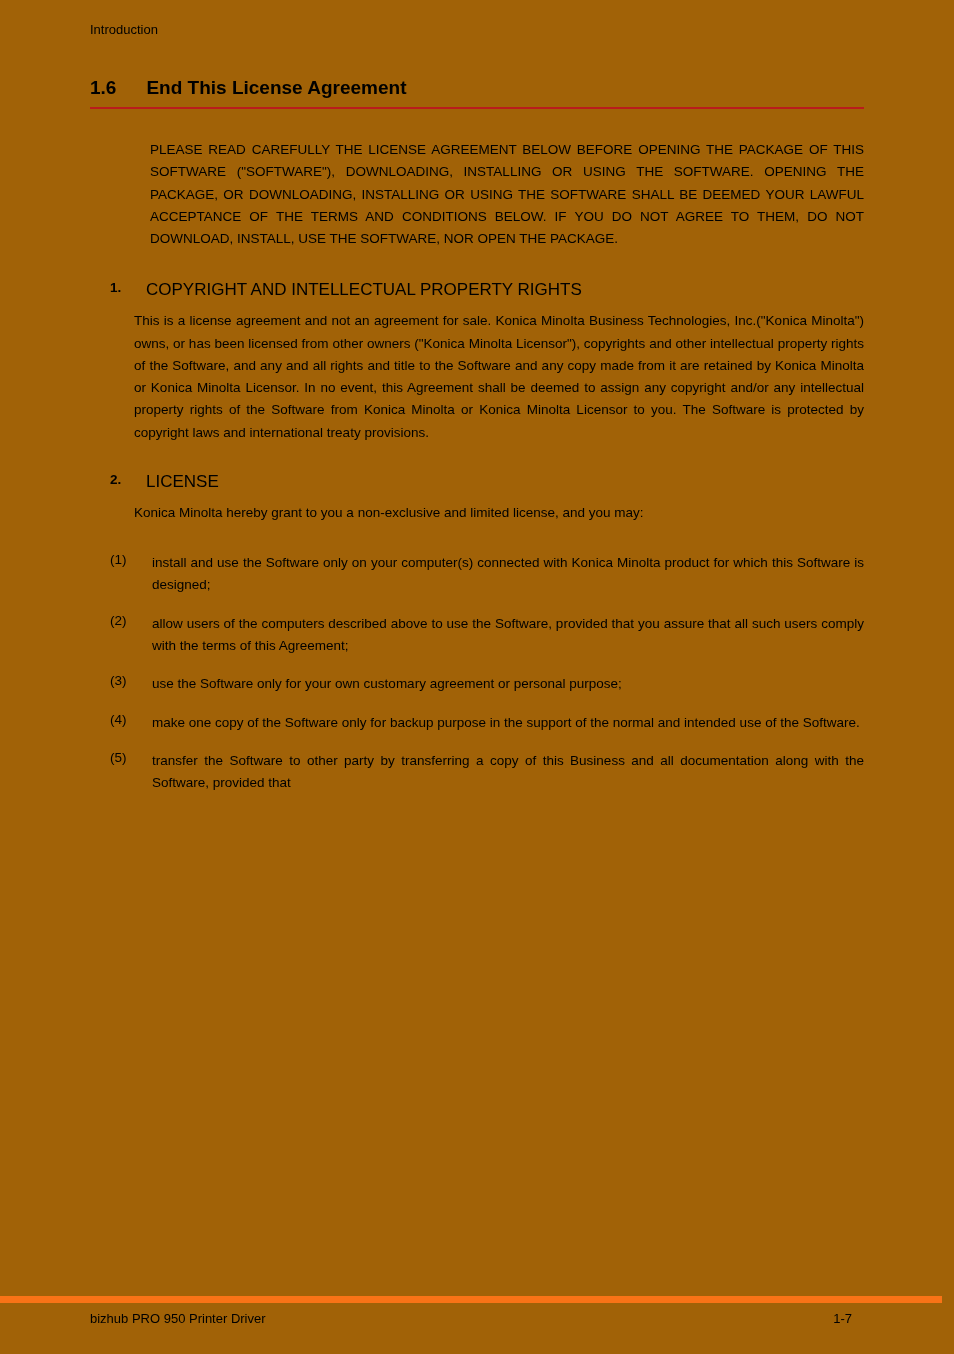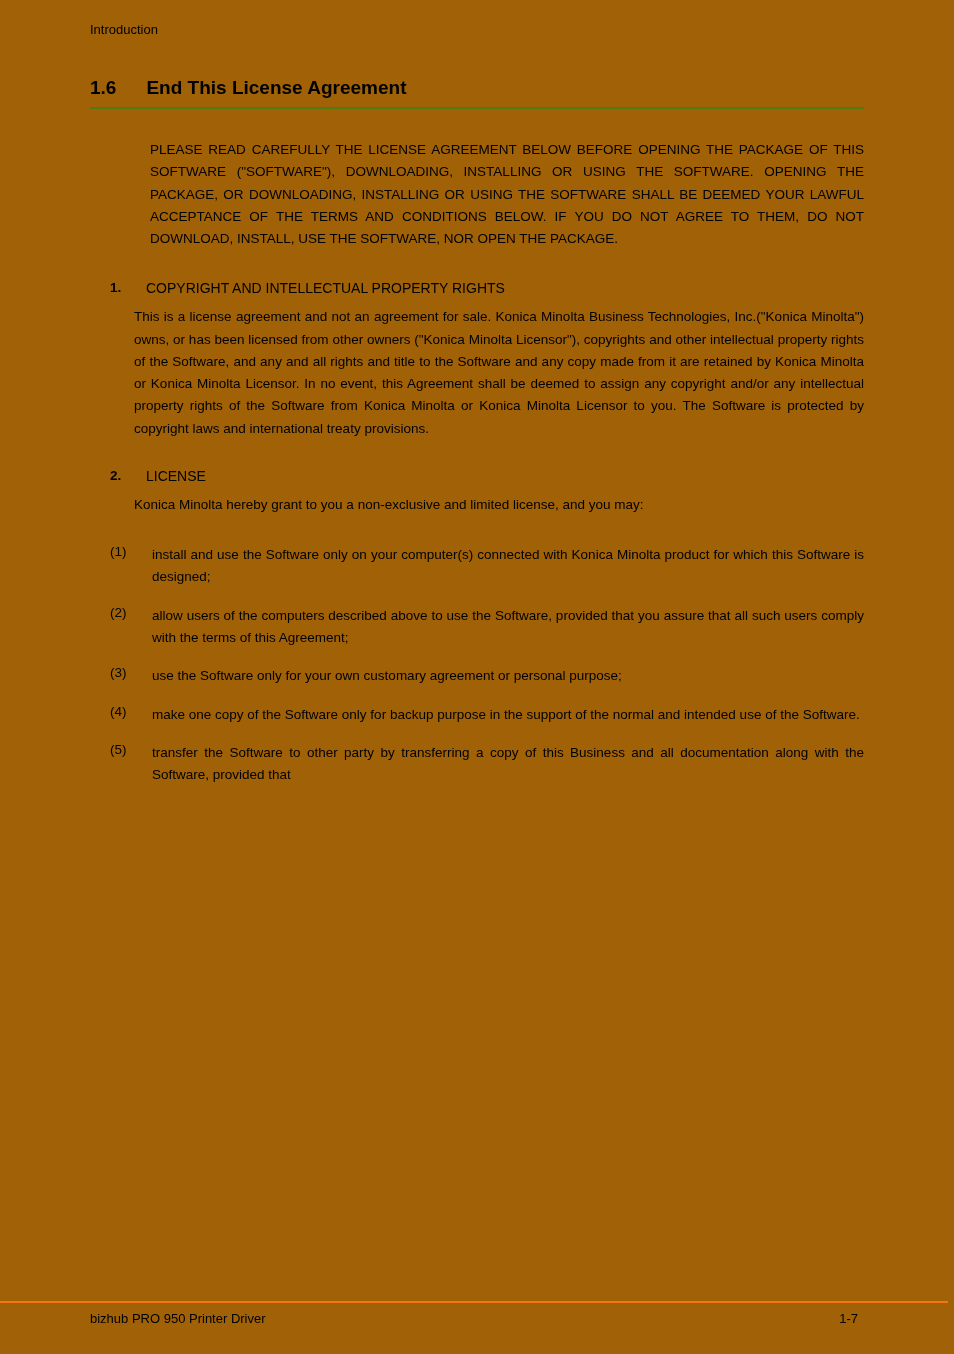"1.6" .section-title { border-bottom: 2px solid #4d7c0f -> 2px solid #b91c1c }
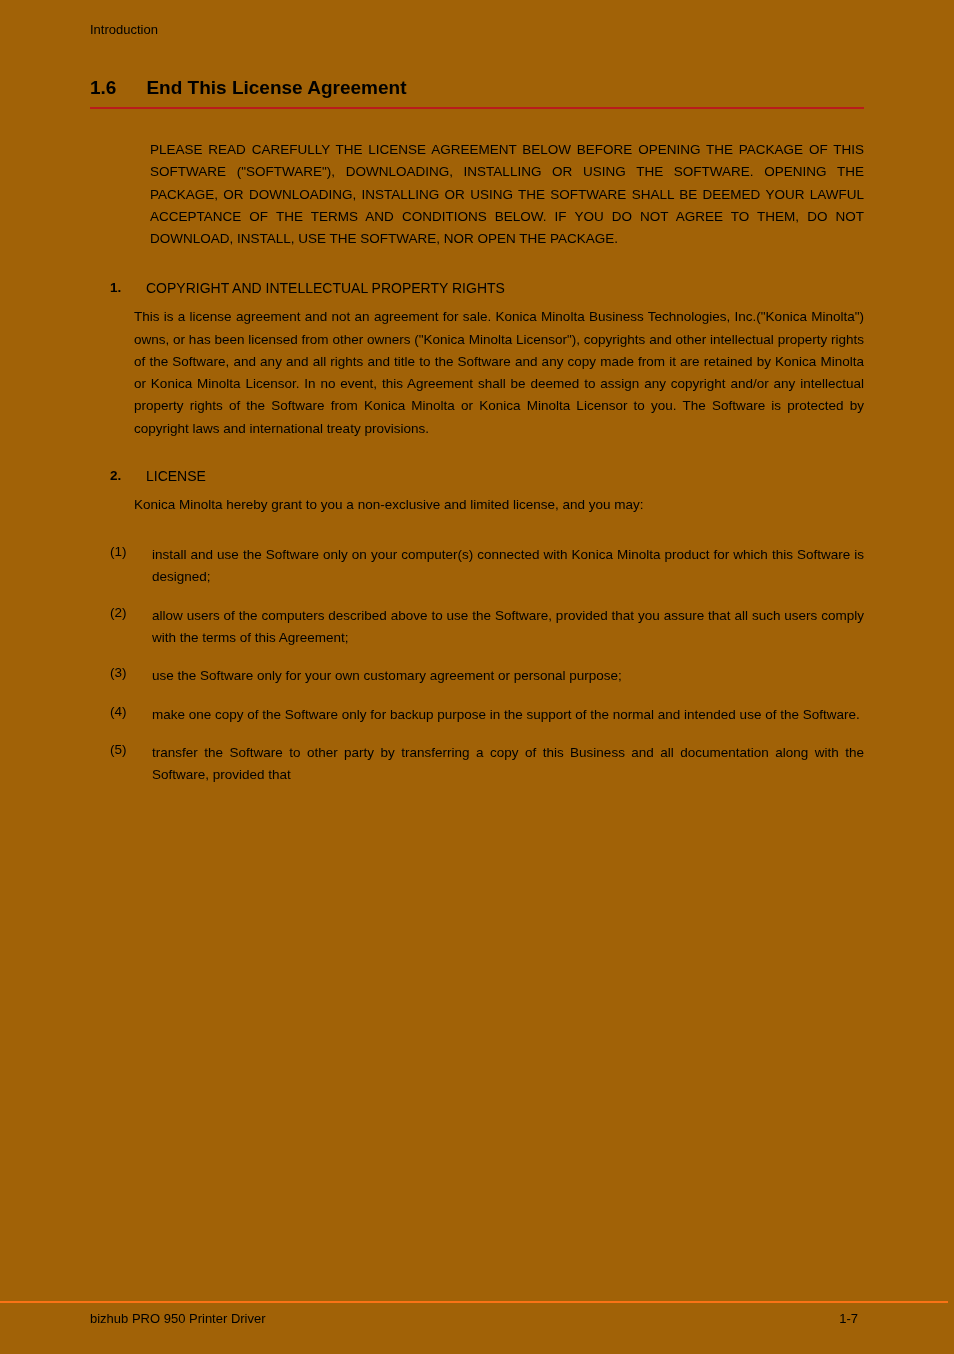"COPYRIGHT AND INTELLECTUAL PROPERTY" .numbered-section-label { font-size: 14px -> 17px }
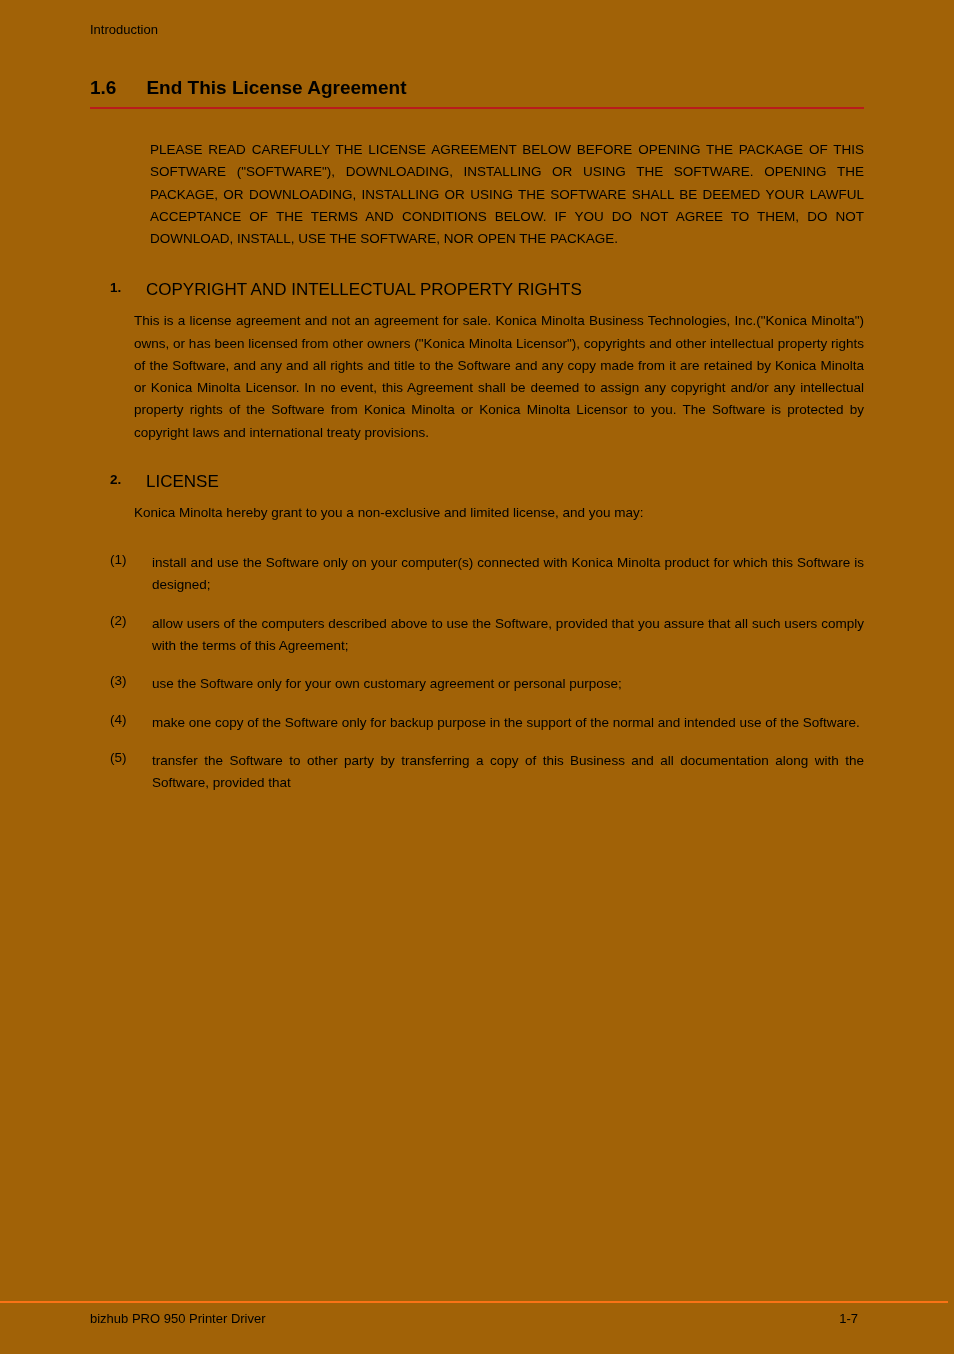"bizhub PRO 950 Printer Driver" .footer { border-top: 2px solid #f97316 -> 7px solid #f97316; right: 6px -> 12px }
